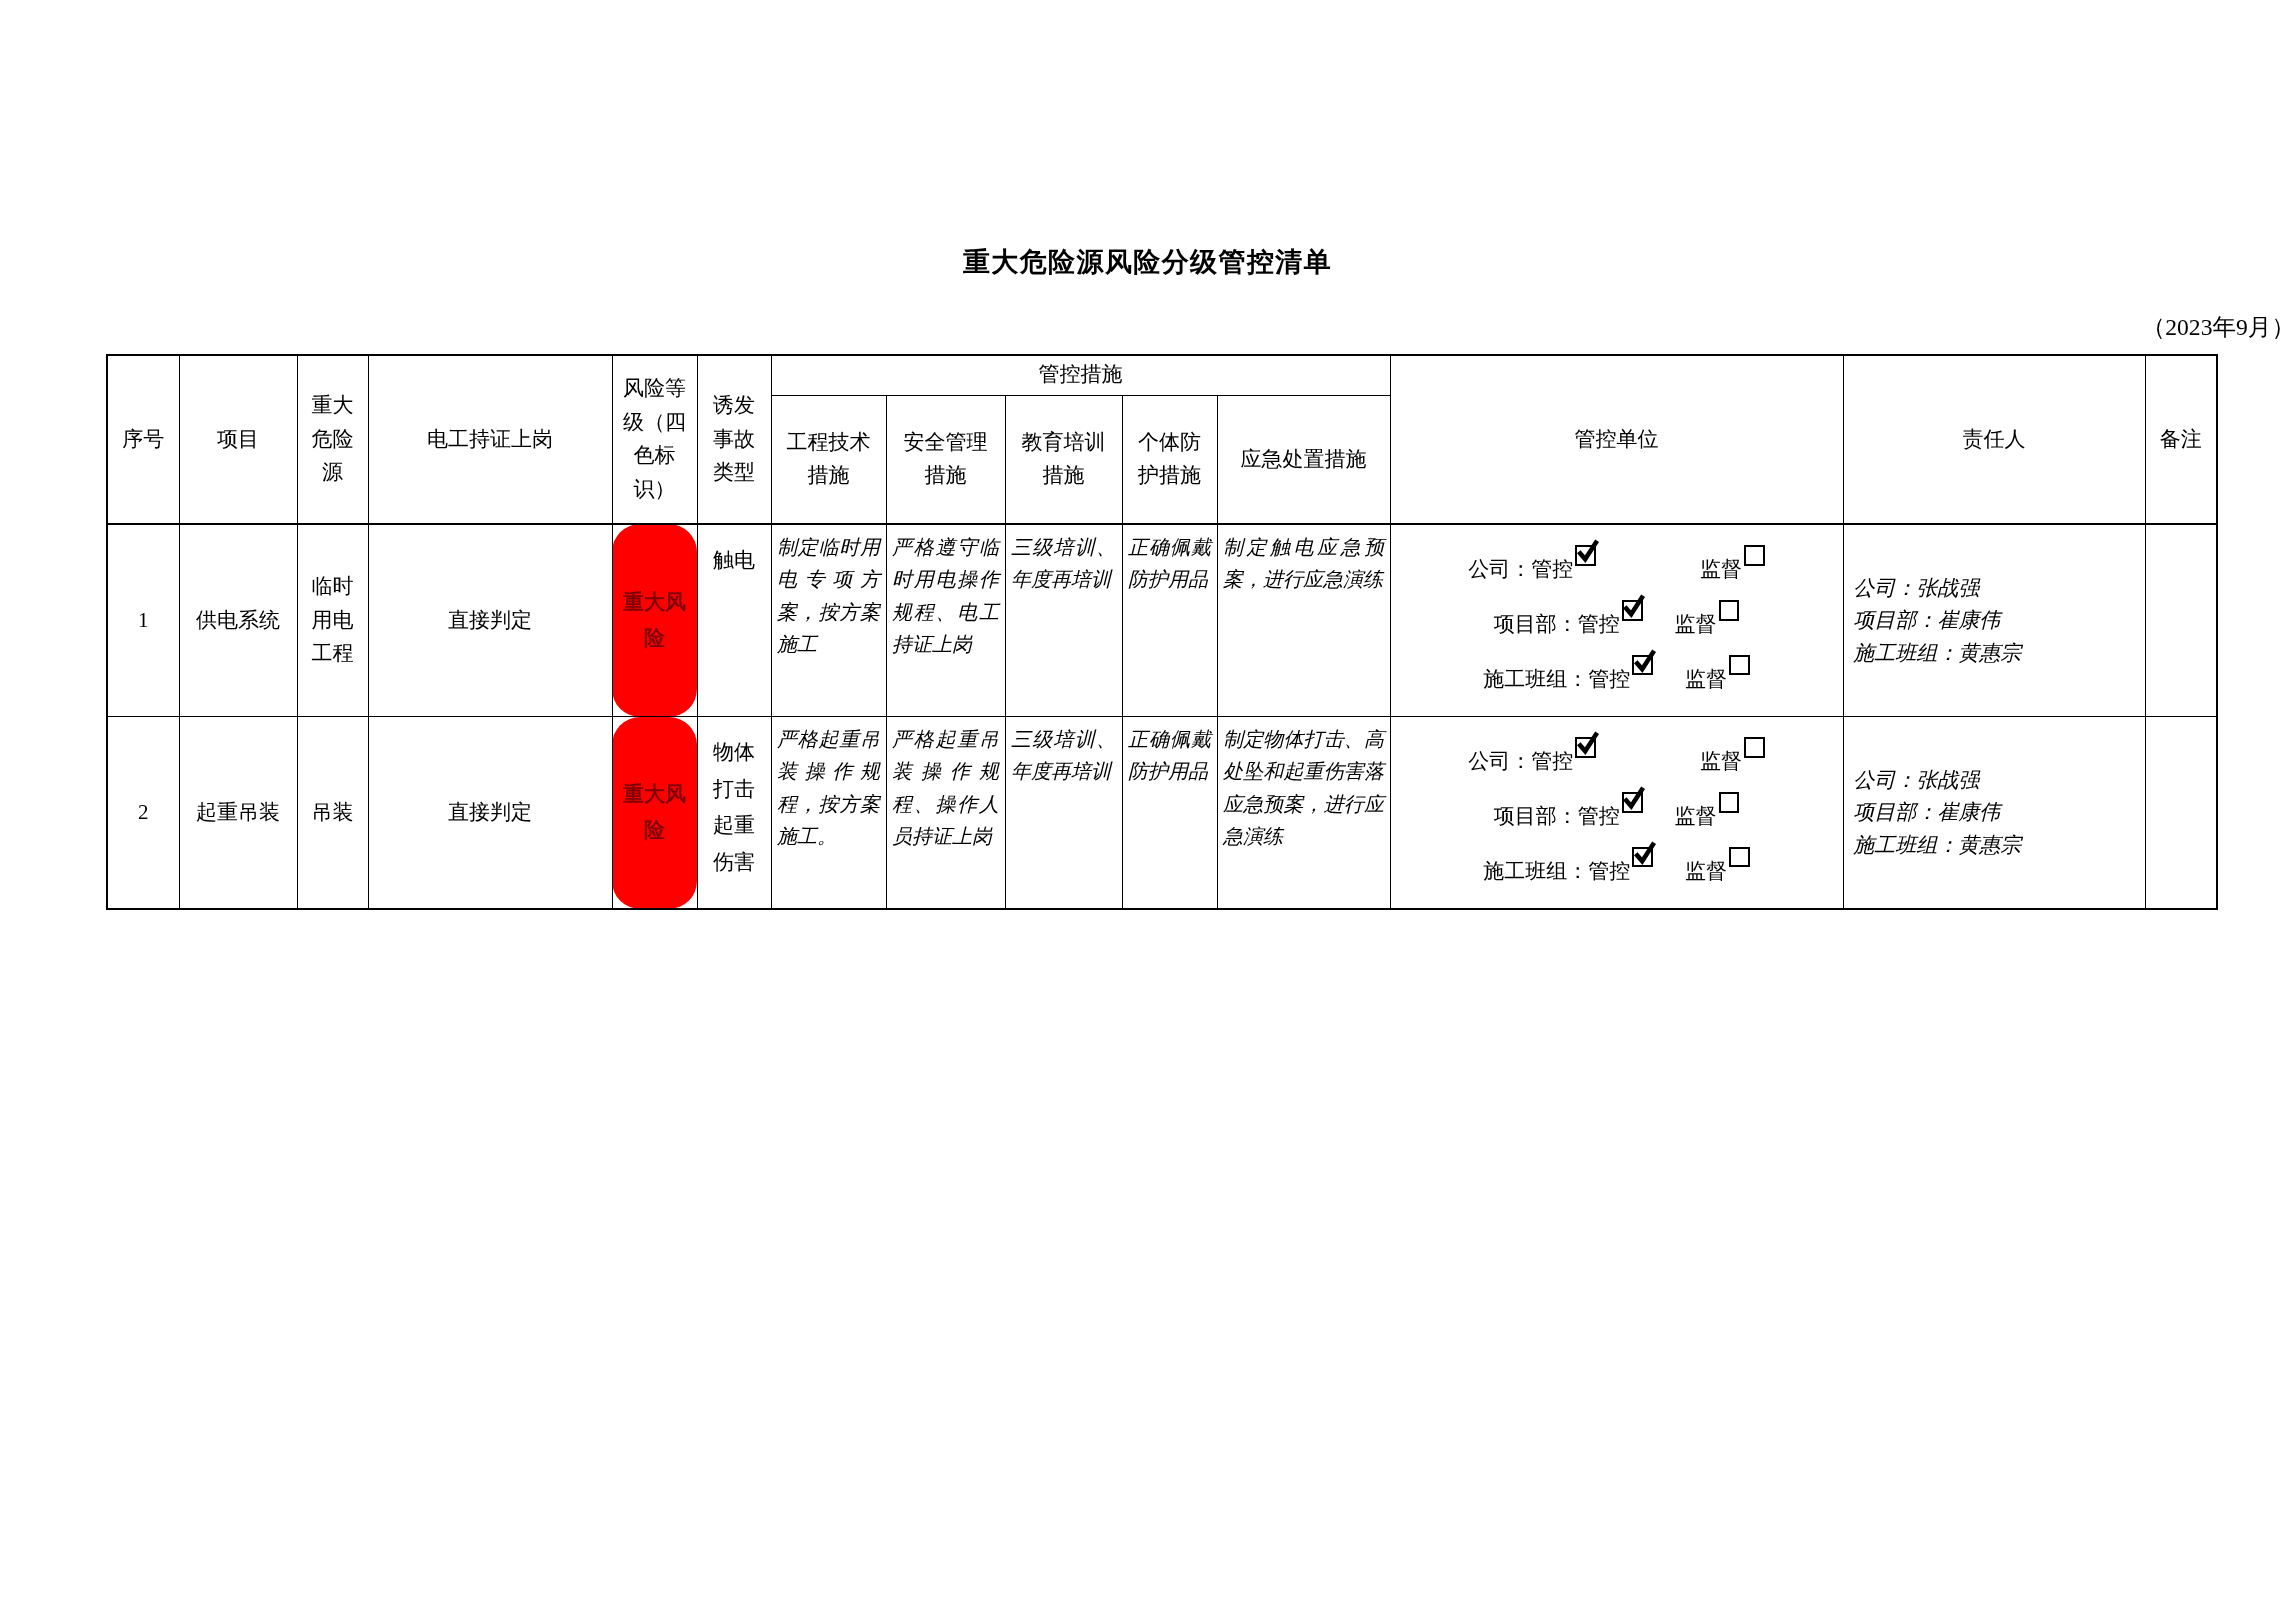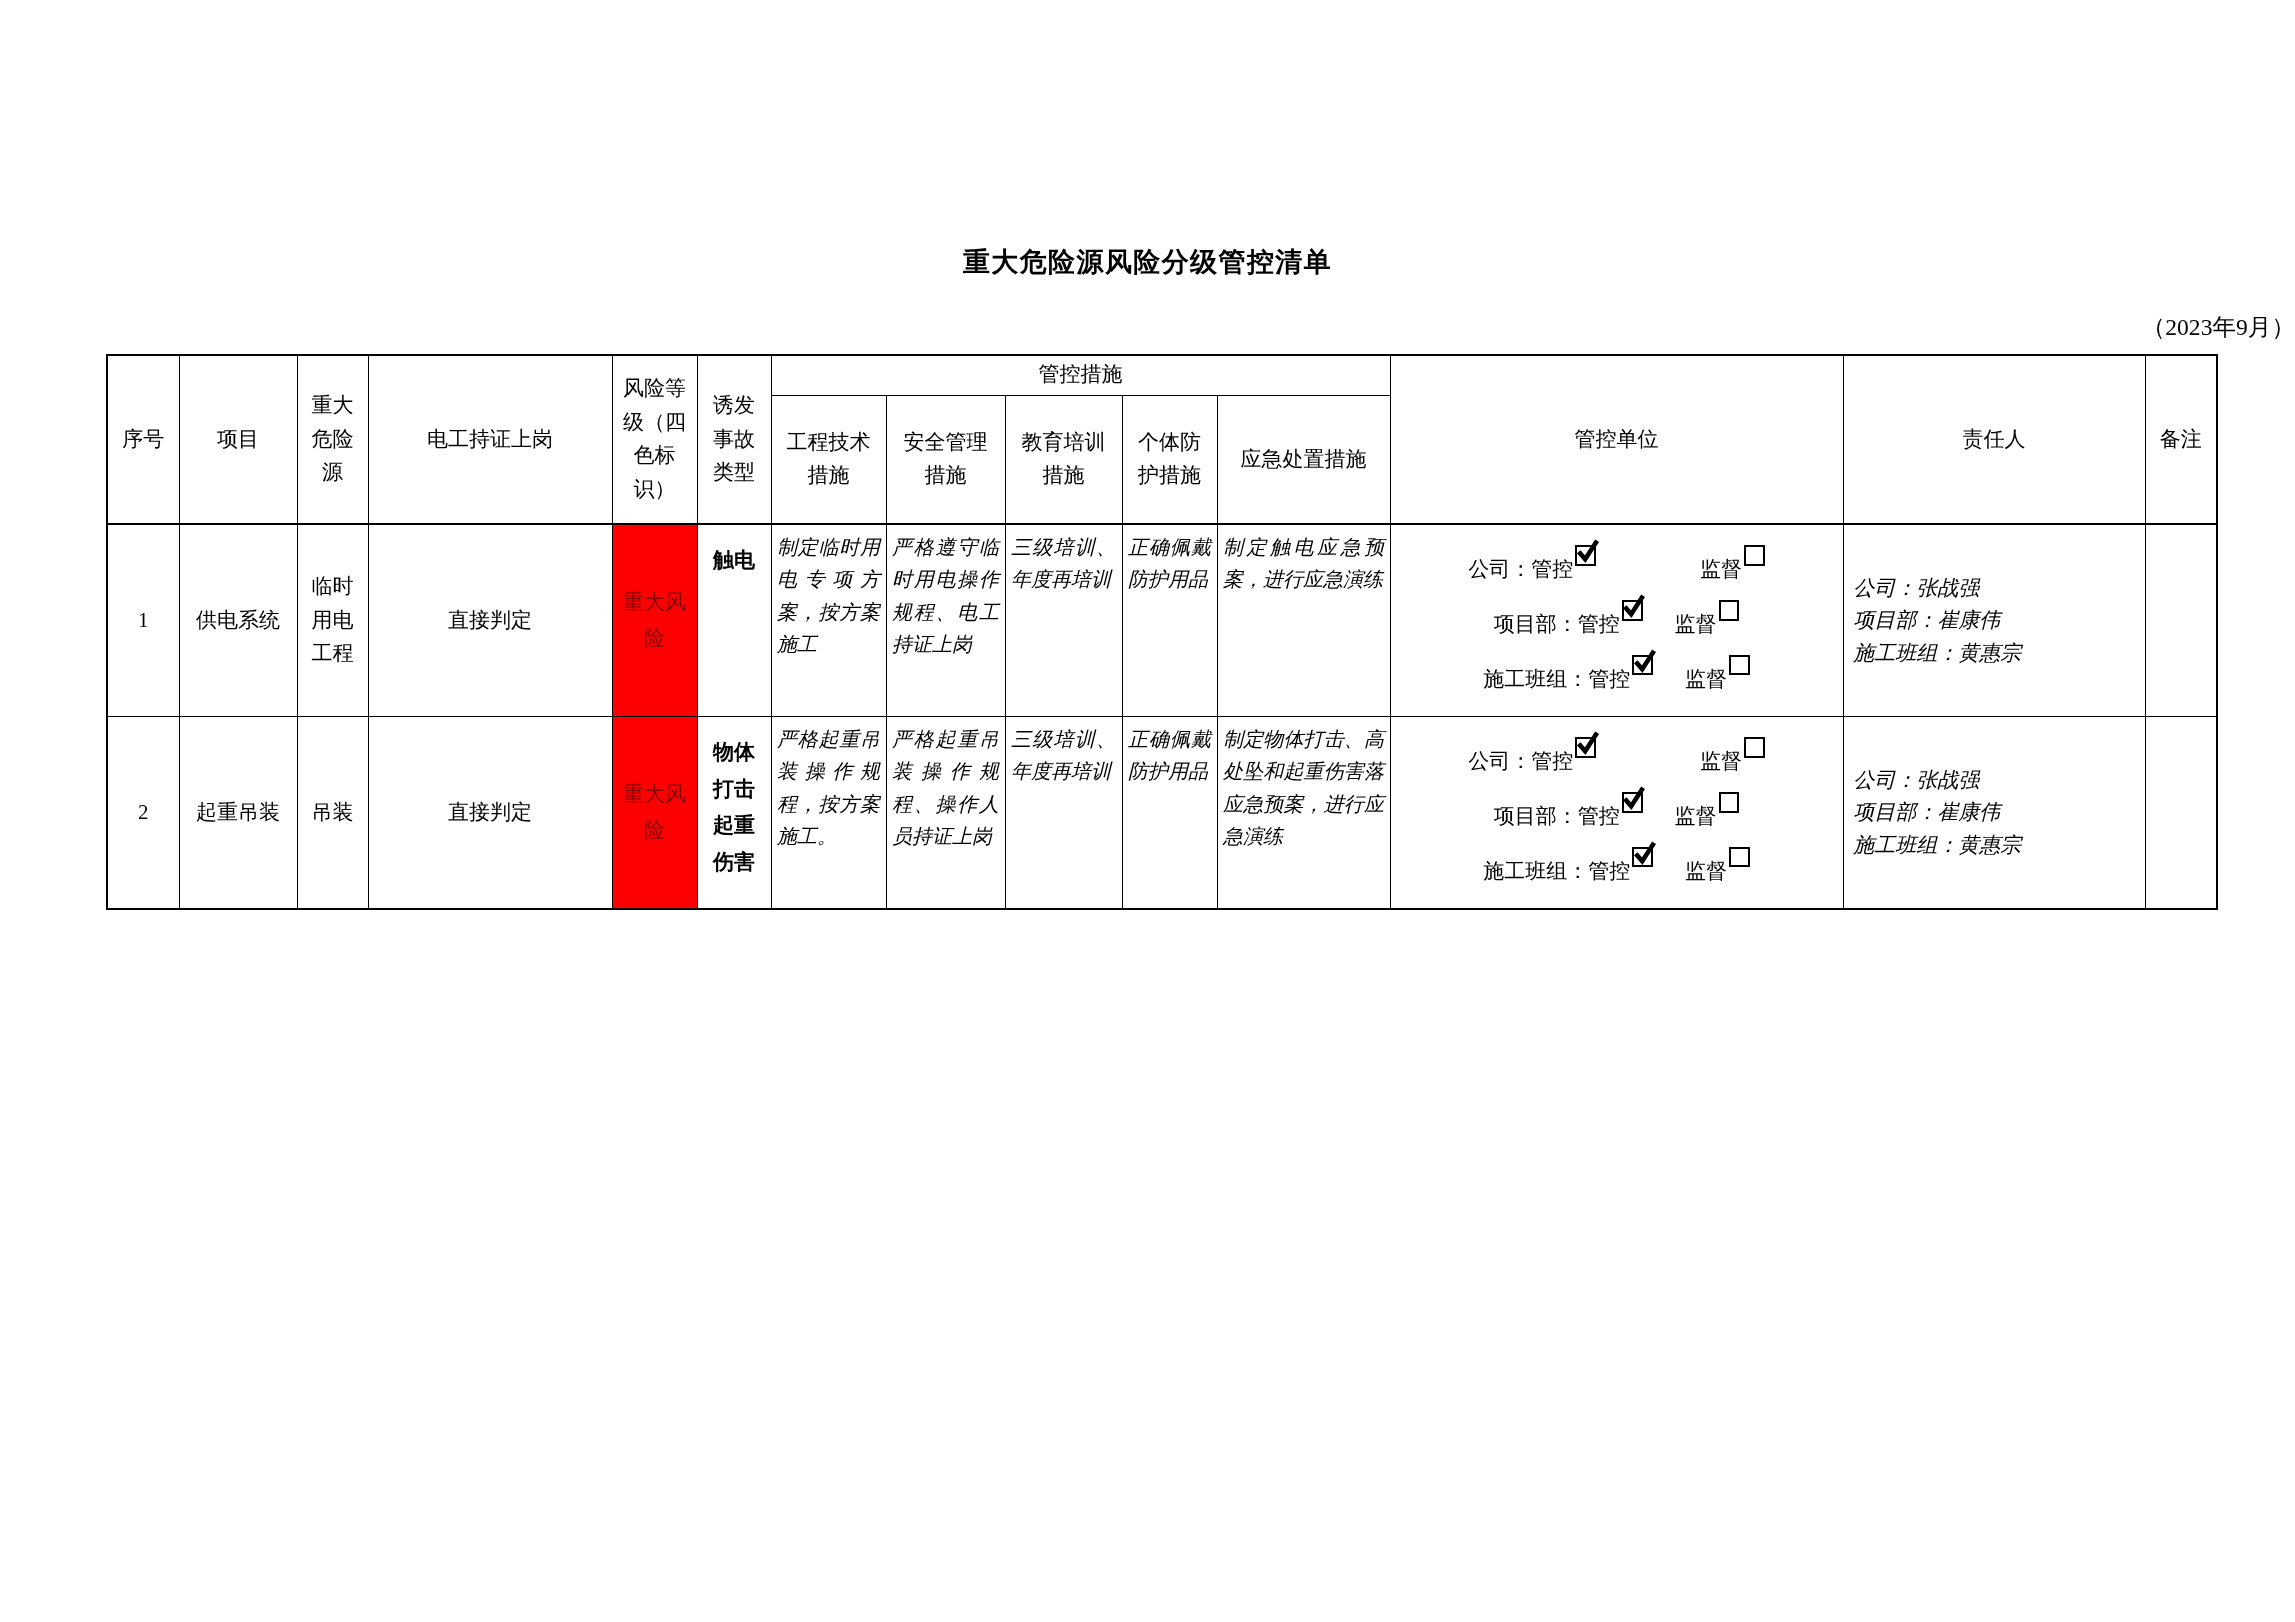"触电" td.accident { font-weight: bold -> none }
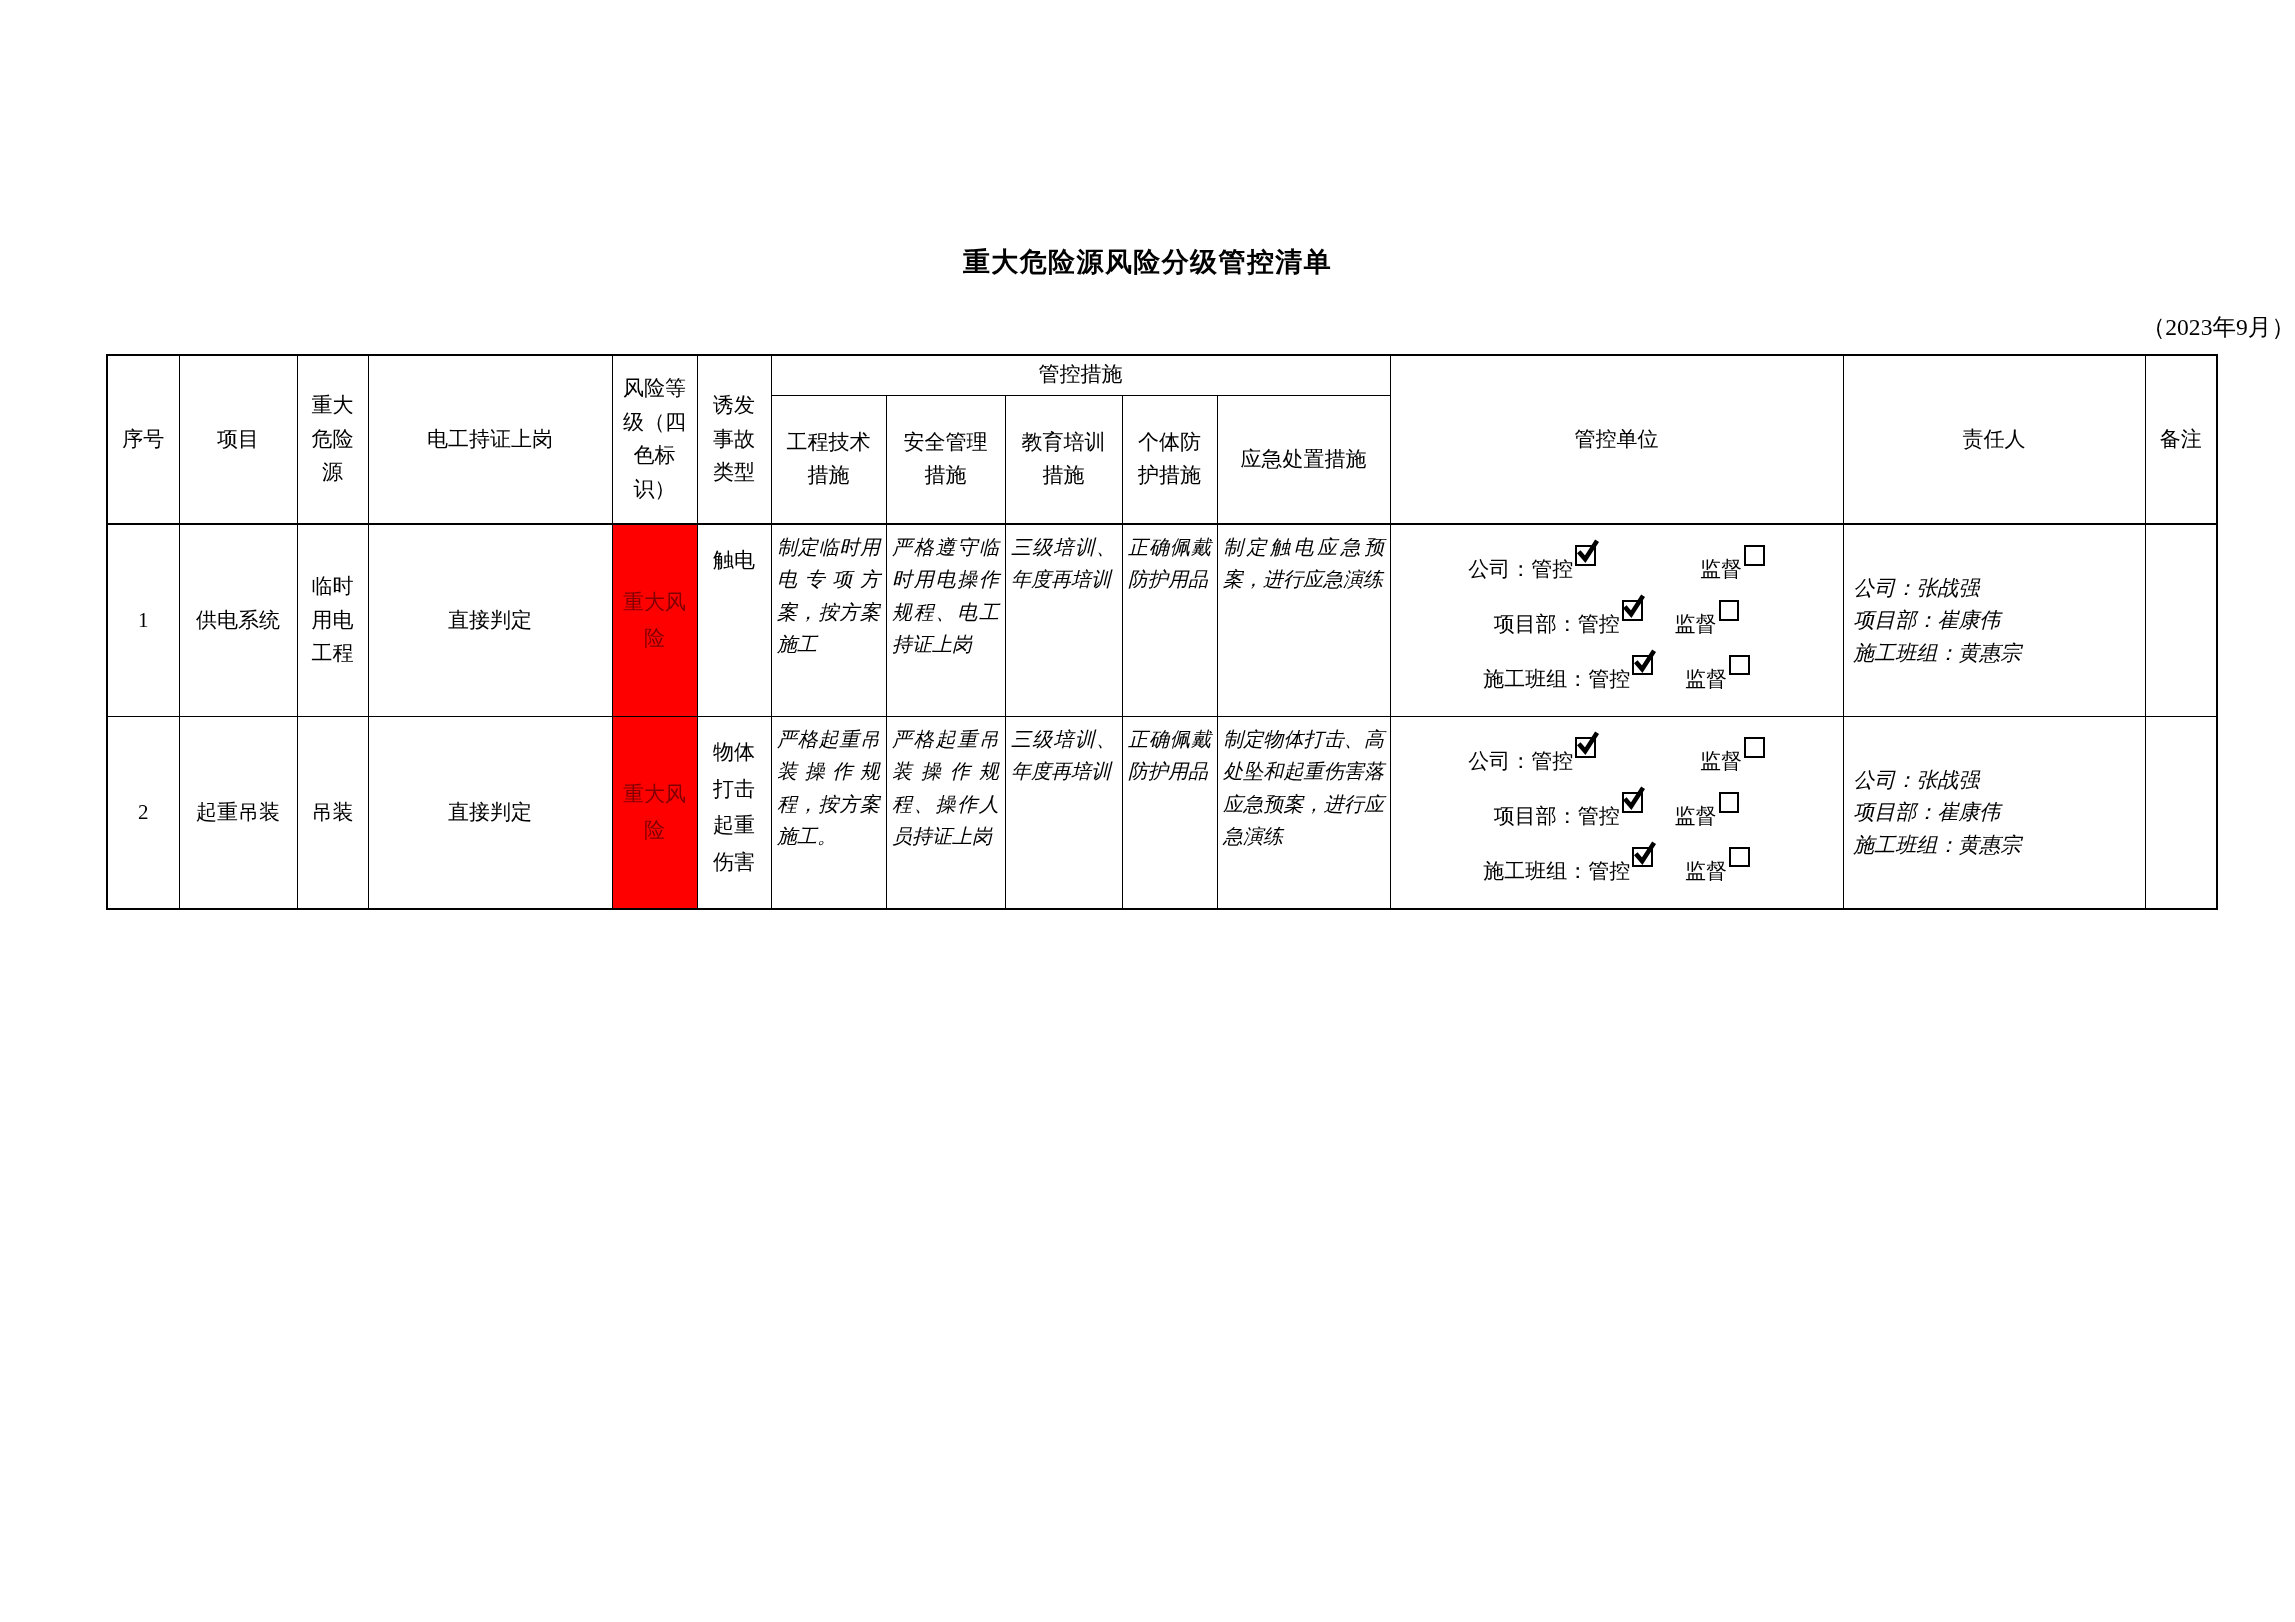"重大风险" td.risk { border-radius: none -> 28px; font-weight: normal -> bold }
